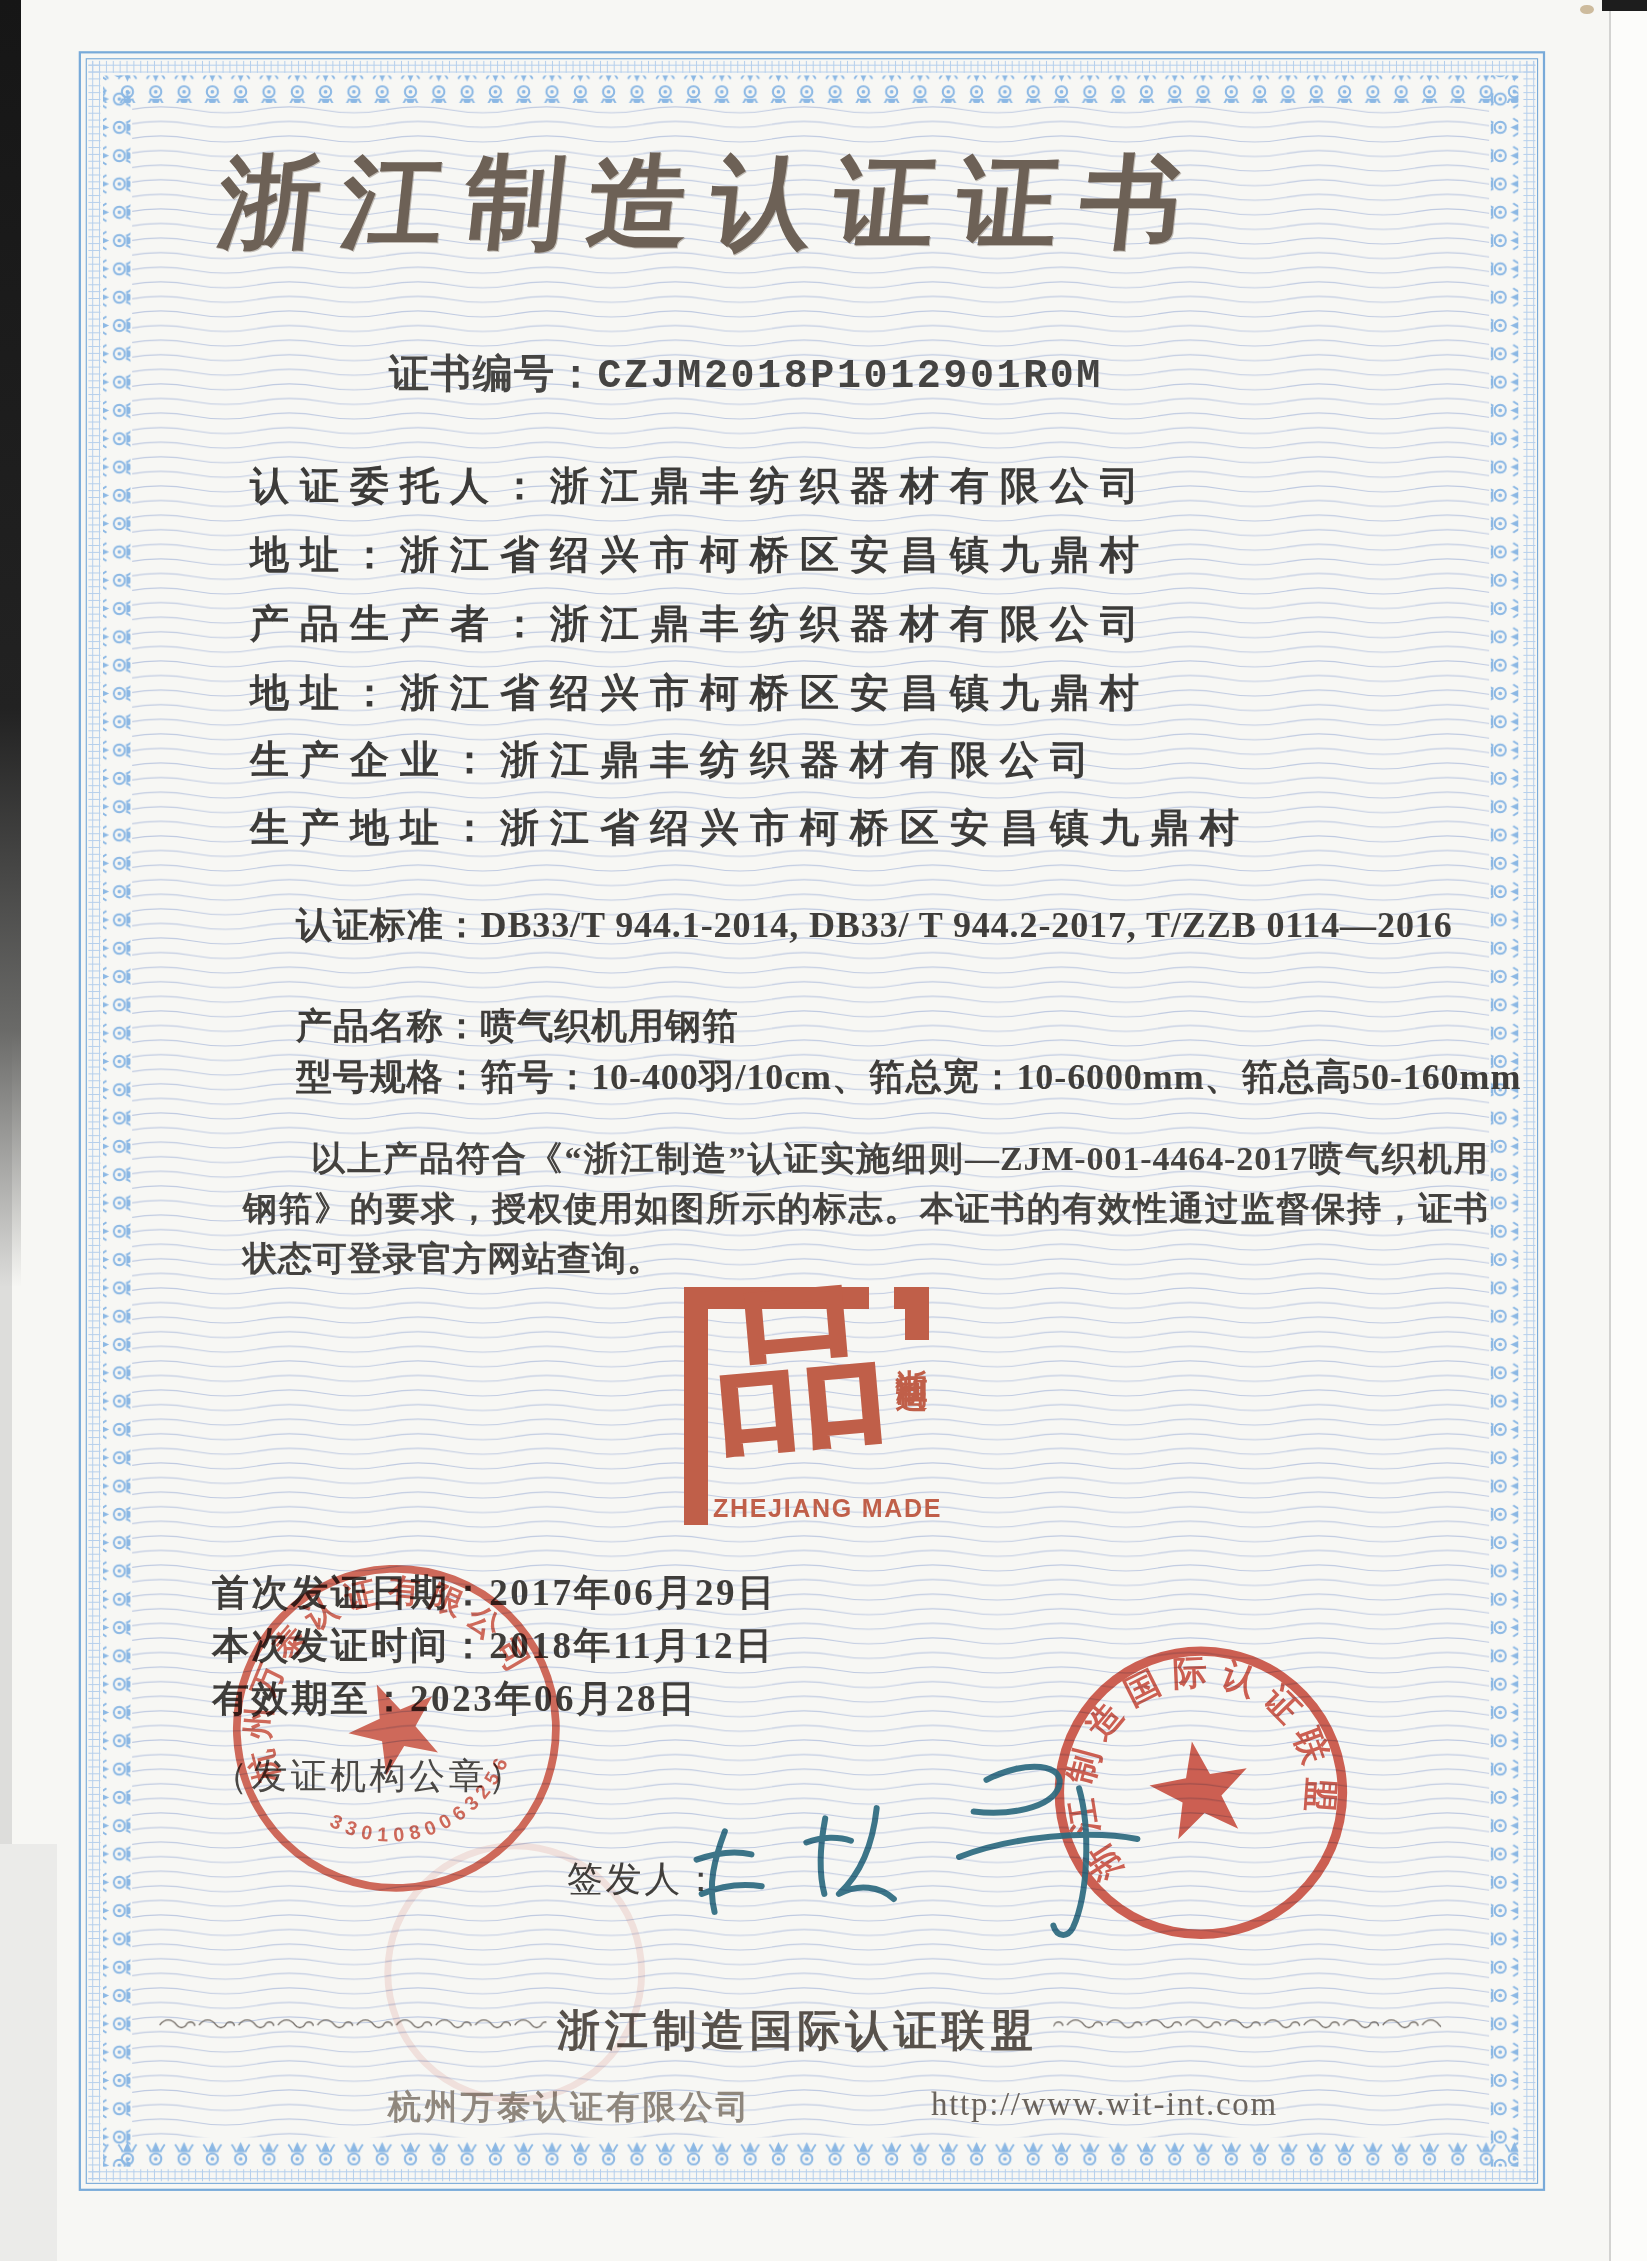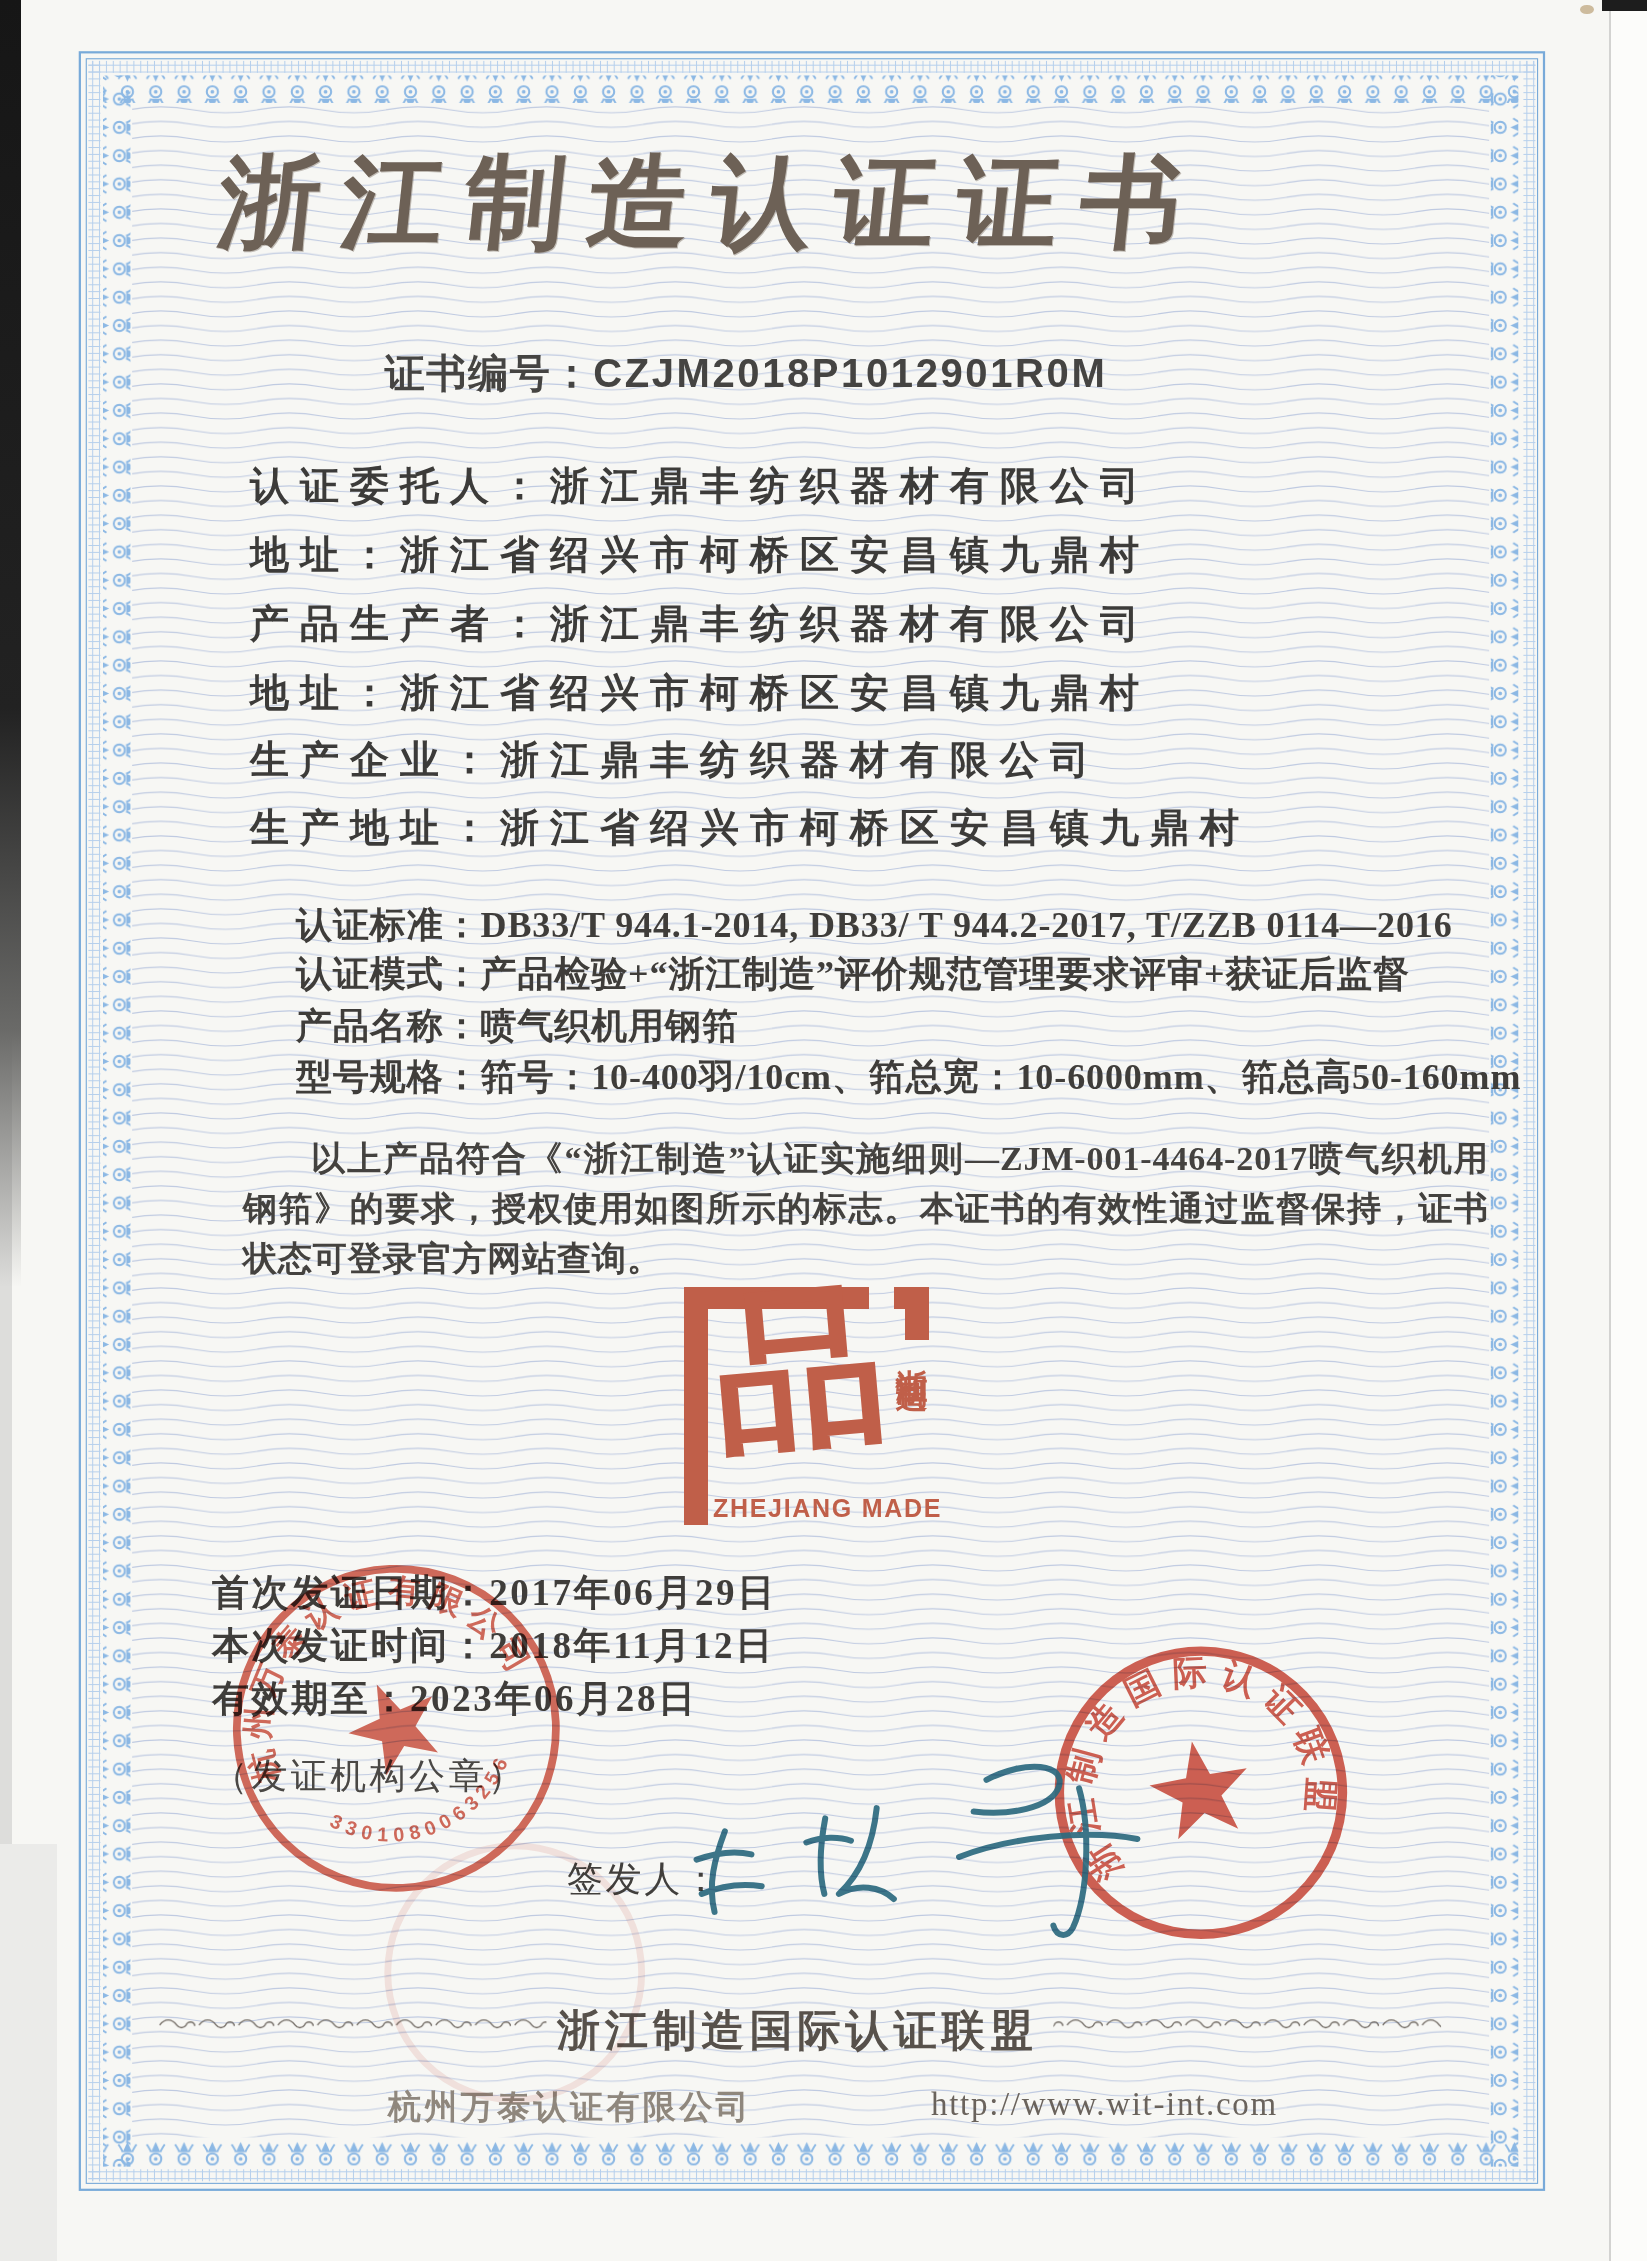"CZJM2018P1012901R0M" .certline .num { font-family: Liberation Sans, sans-serif -> Liberation Mono, monospace }
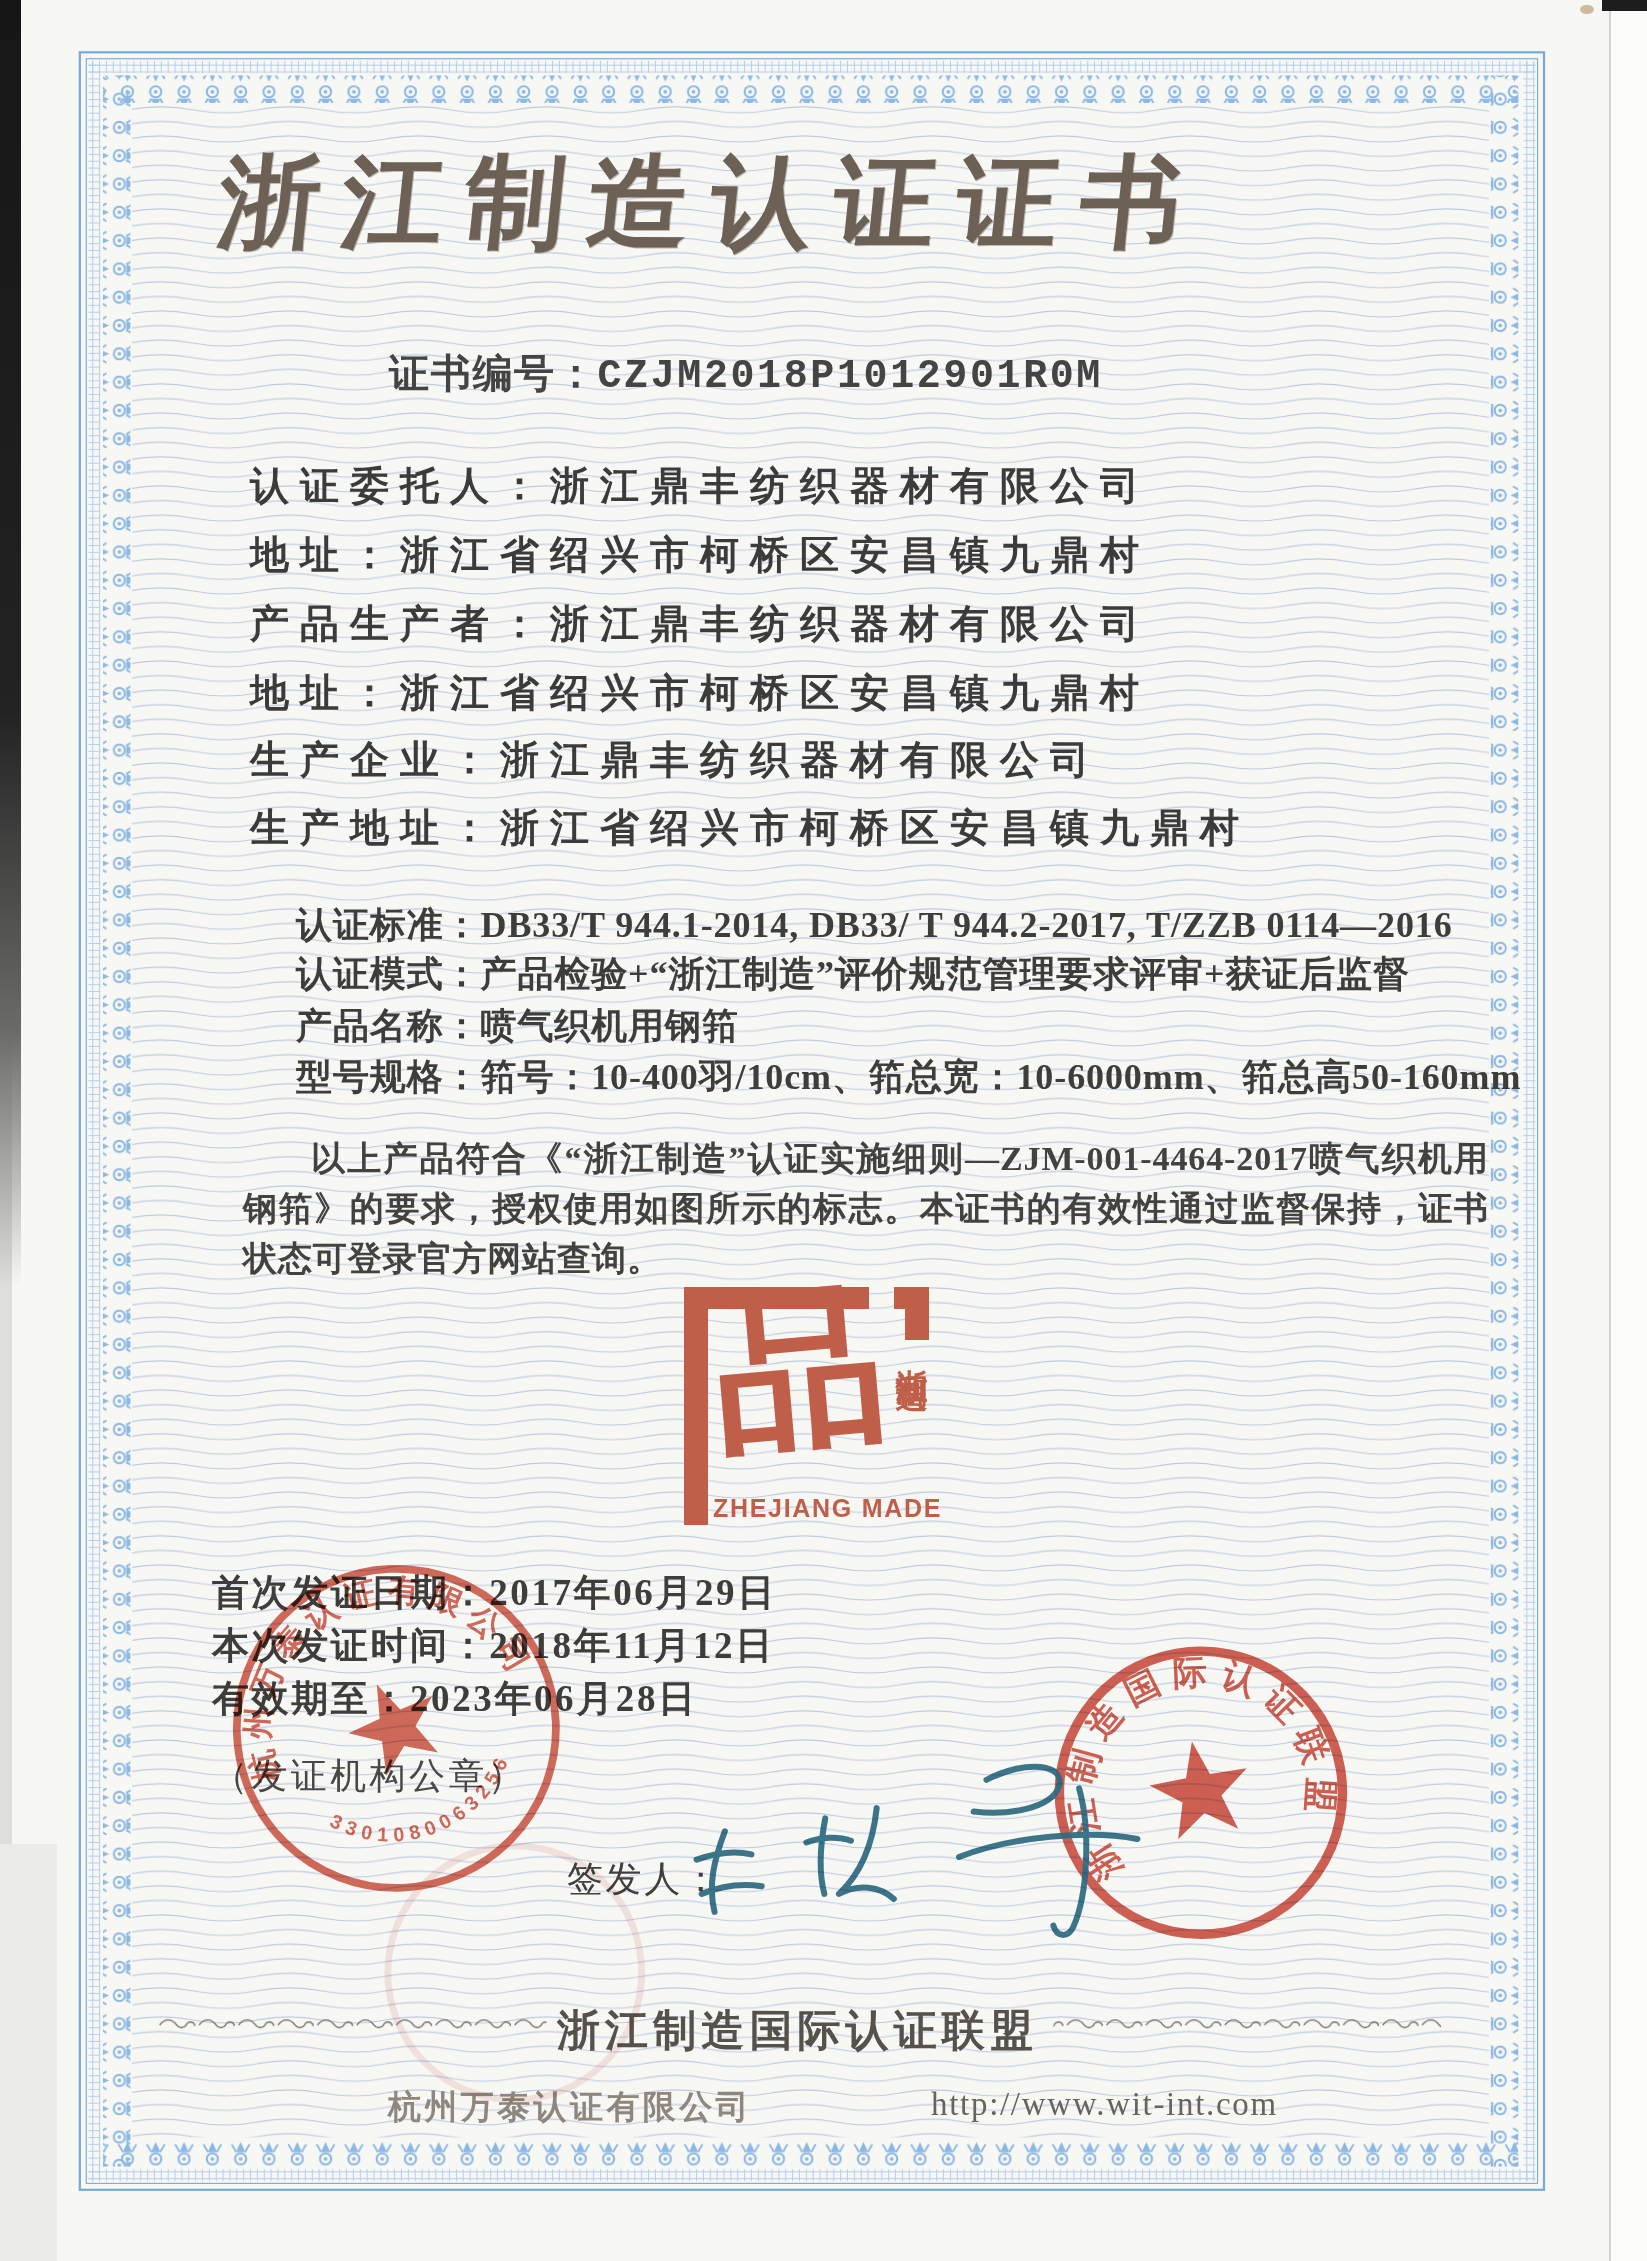"认证模式：产品检验+“浙江制造”评价规范管理要求评审+获证后监督" div.abs { html: <div> <span>认证模式：</span><span>产品检验+“浙江制造”评价规范管理要求评审+获证后监督</span> </div> -> none }
